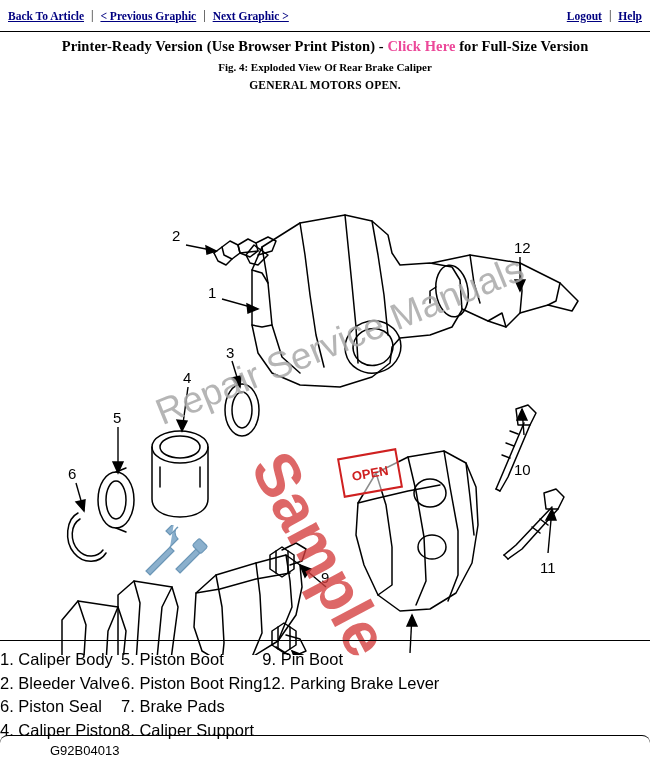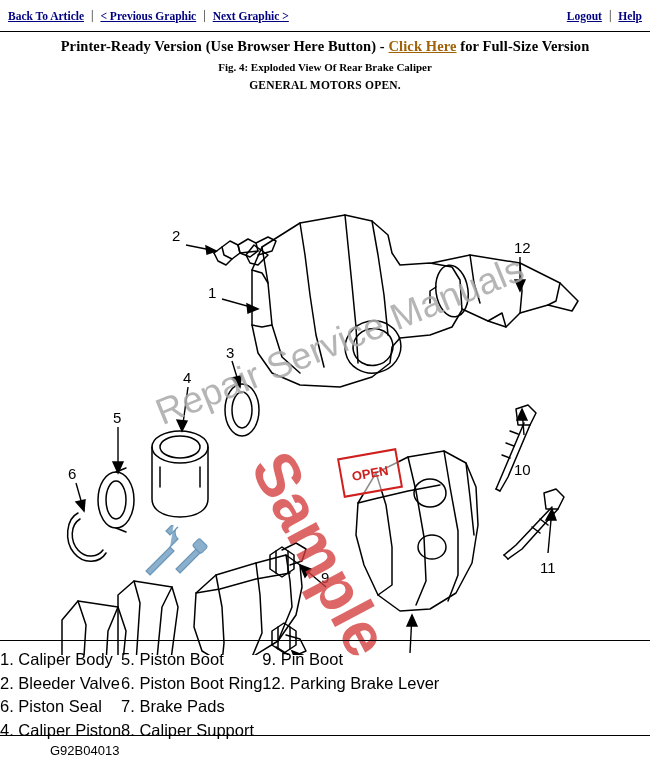"Printer-Ready Version (Use Browser Here" span { text: Here Button -> Print Piston }
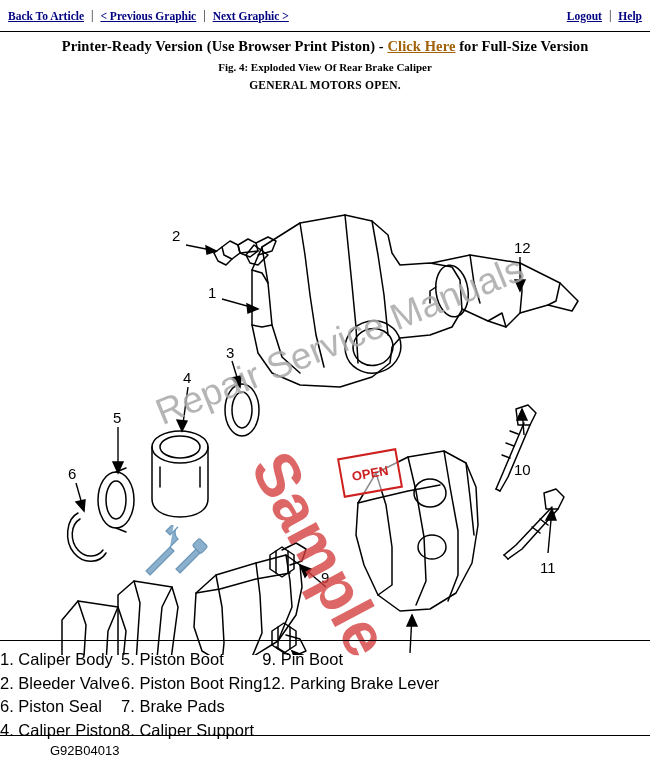"Click Here" .printerline .clickhere { color: #a16207 -> #ec4899; text-decoration: underline -> none }
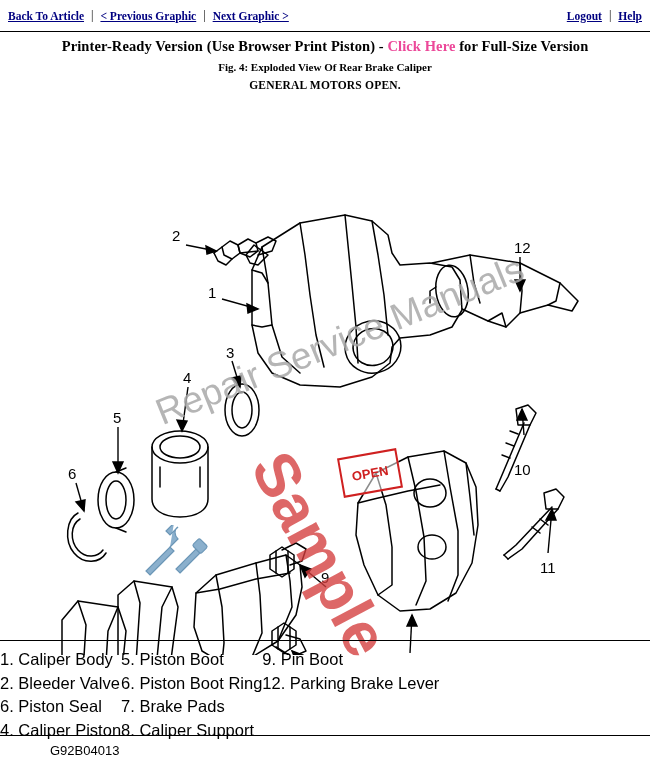"G92B04013" .footer { border-radius: none -> 8px }
